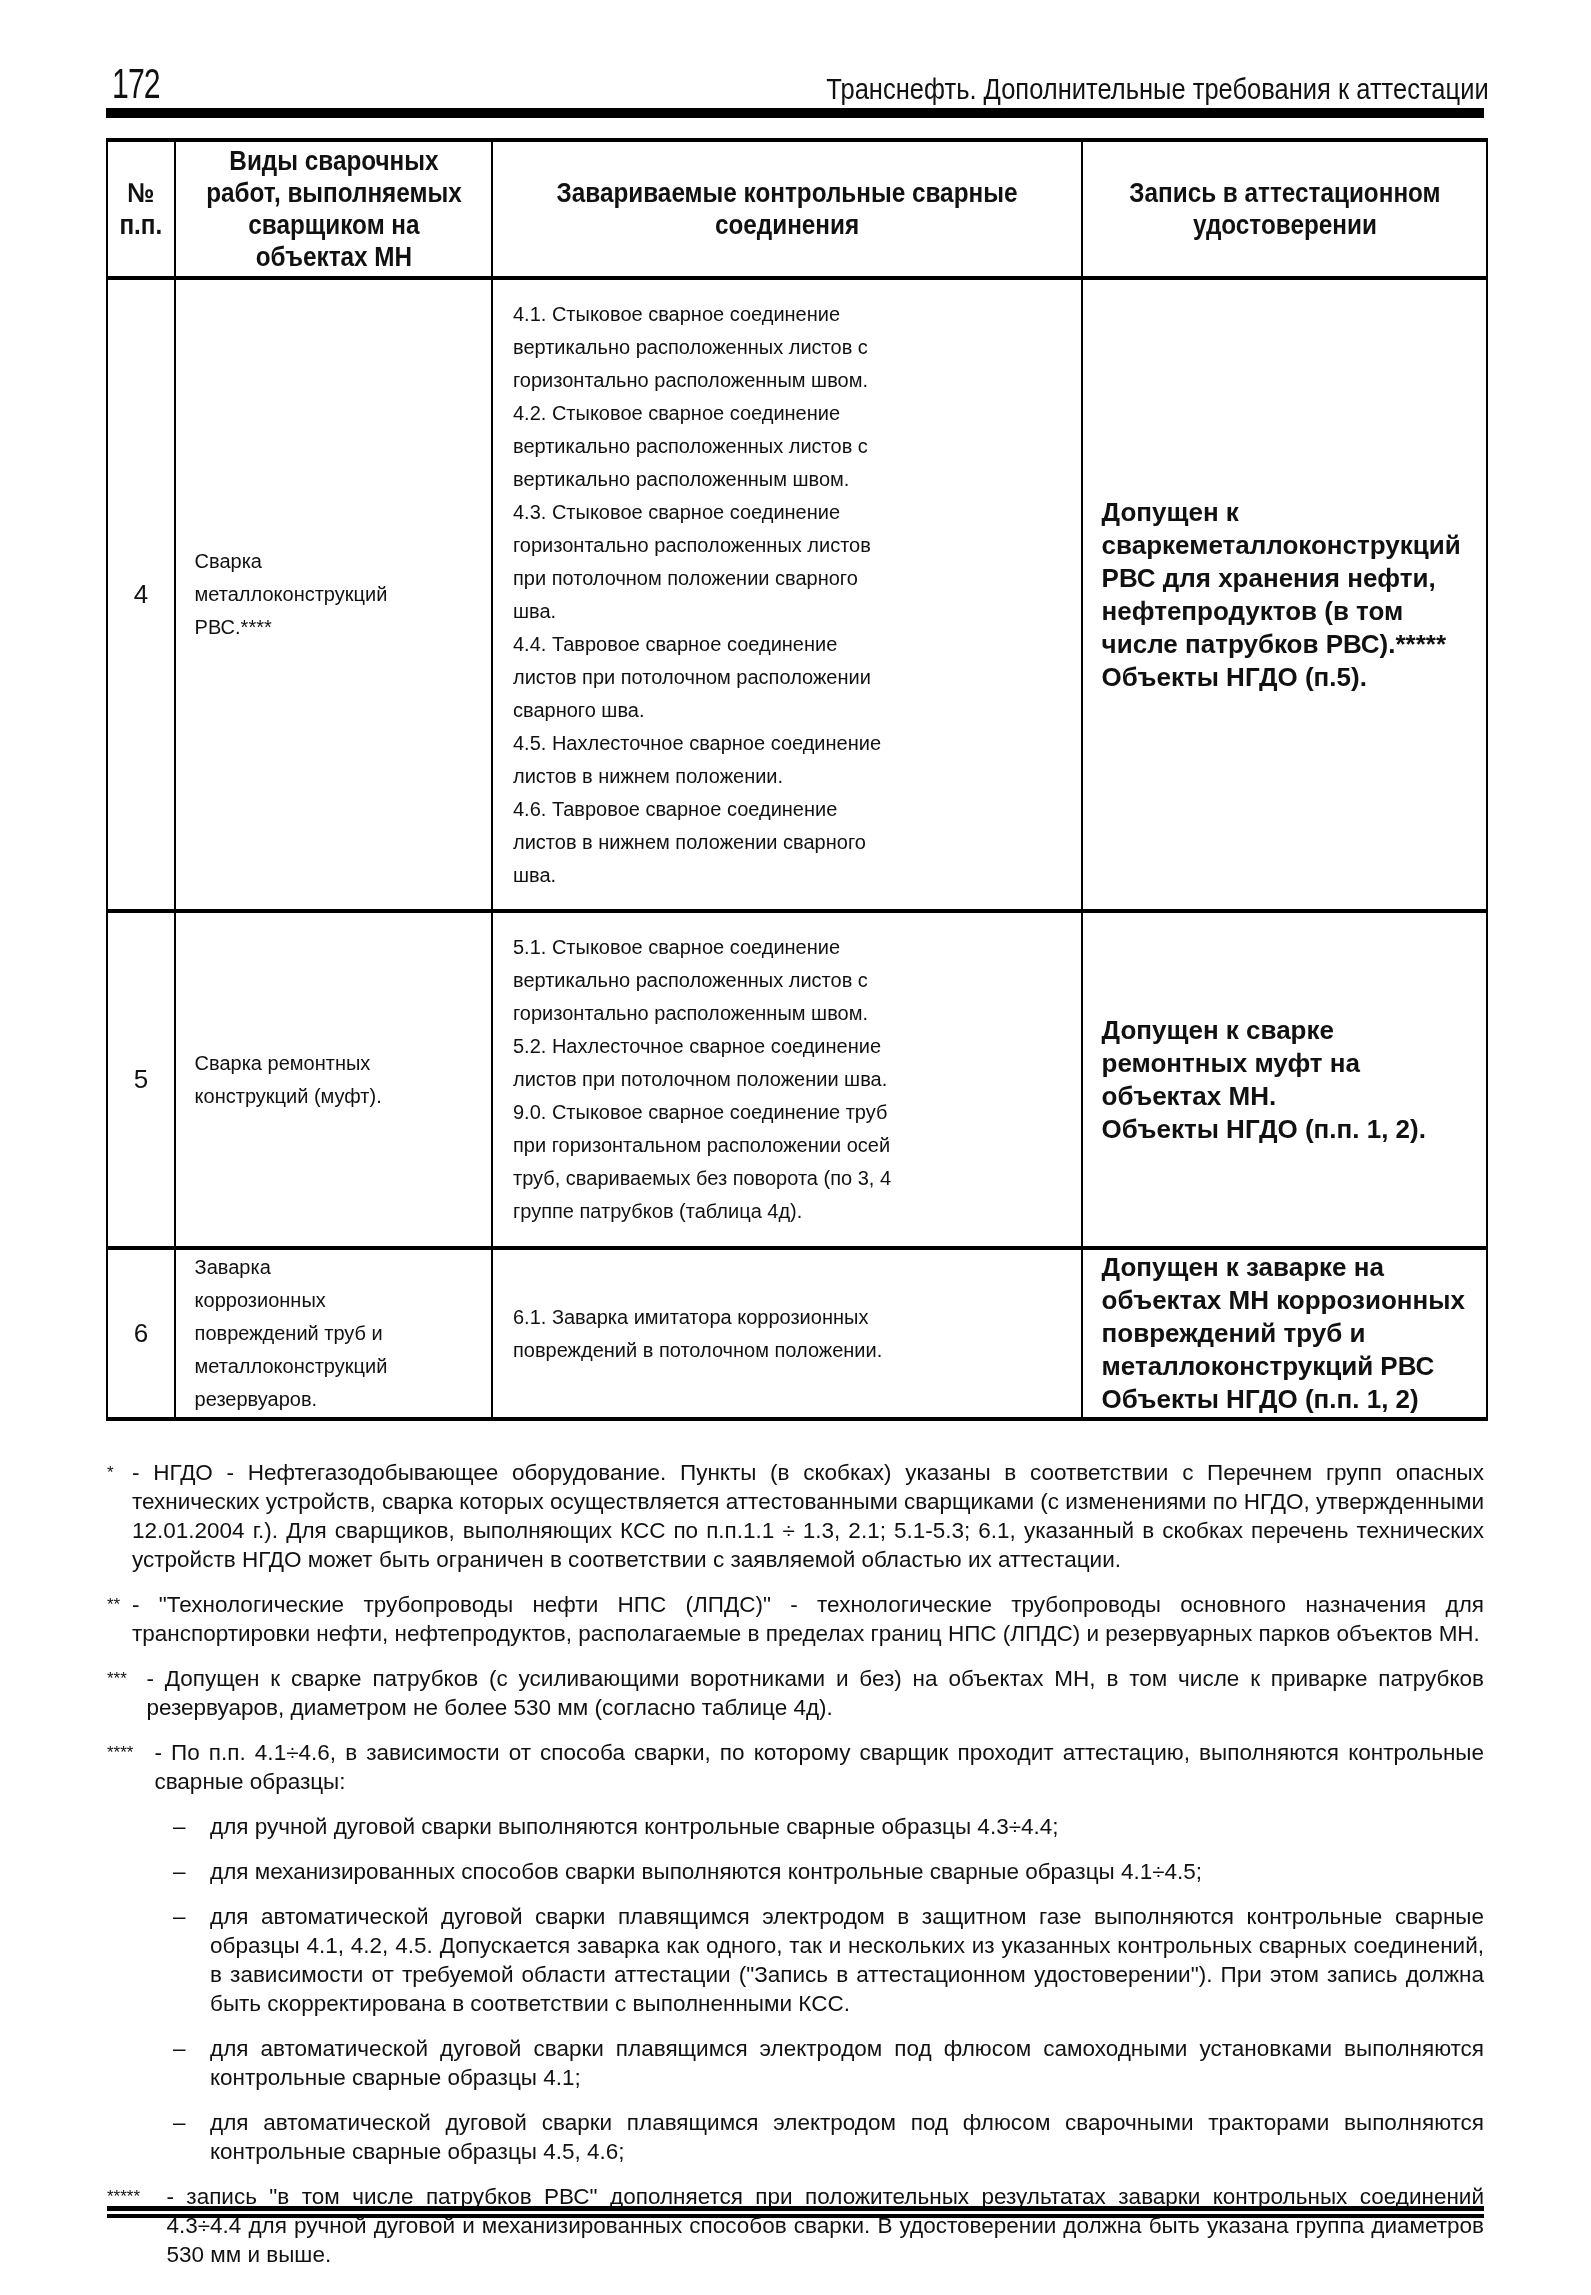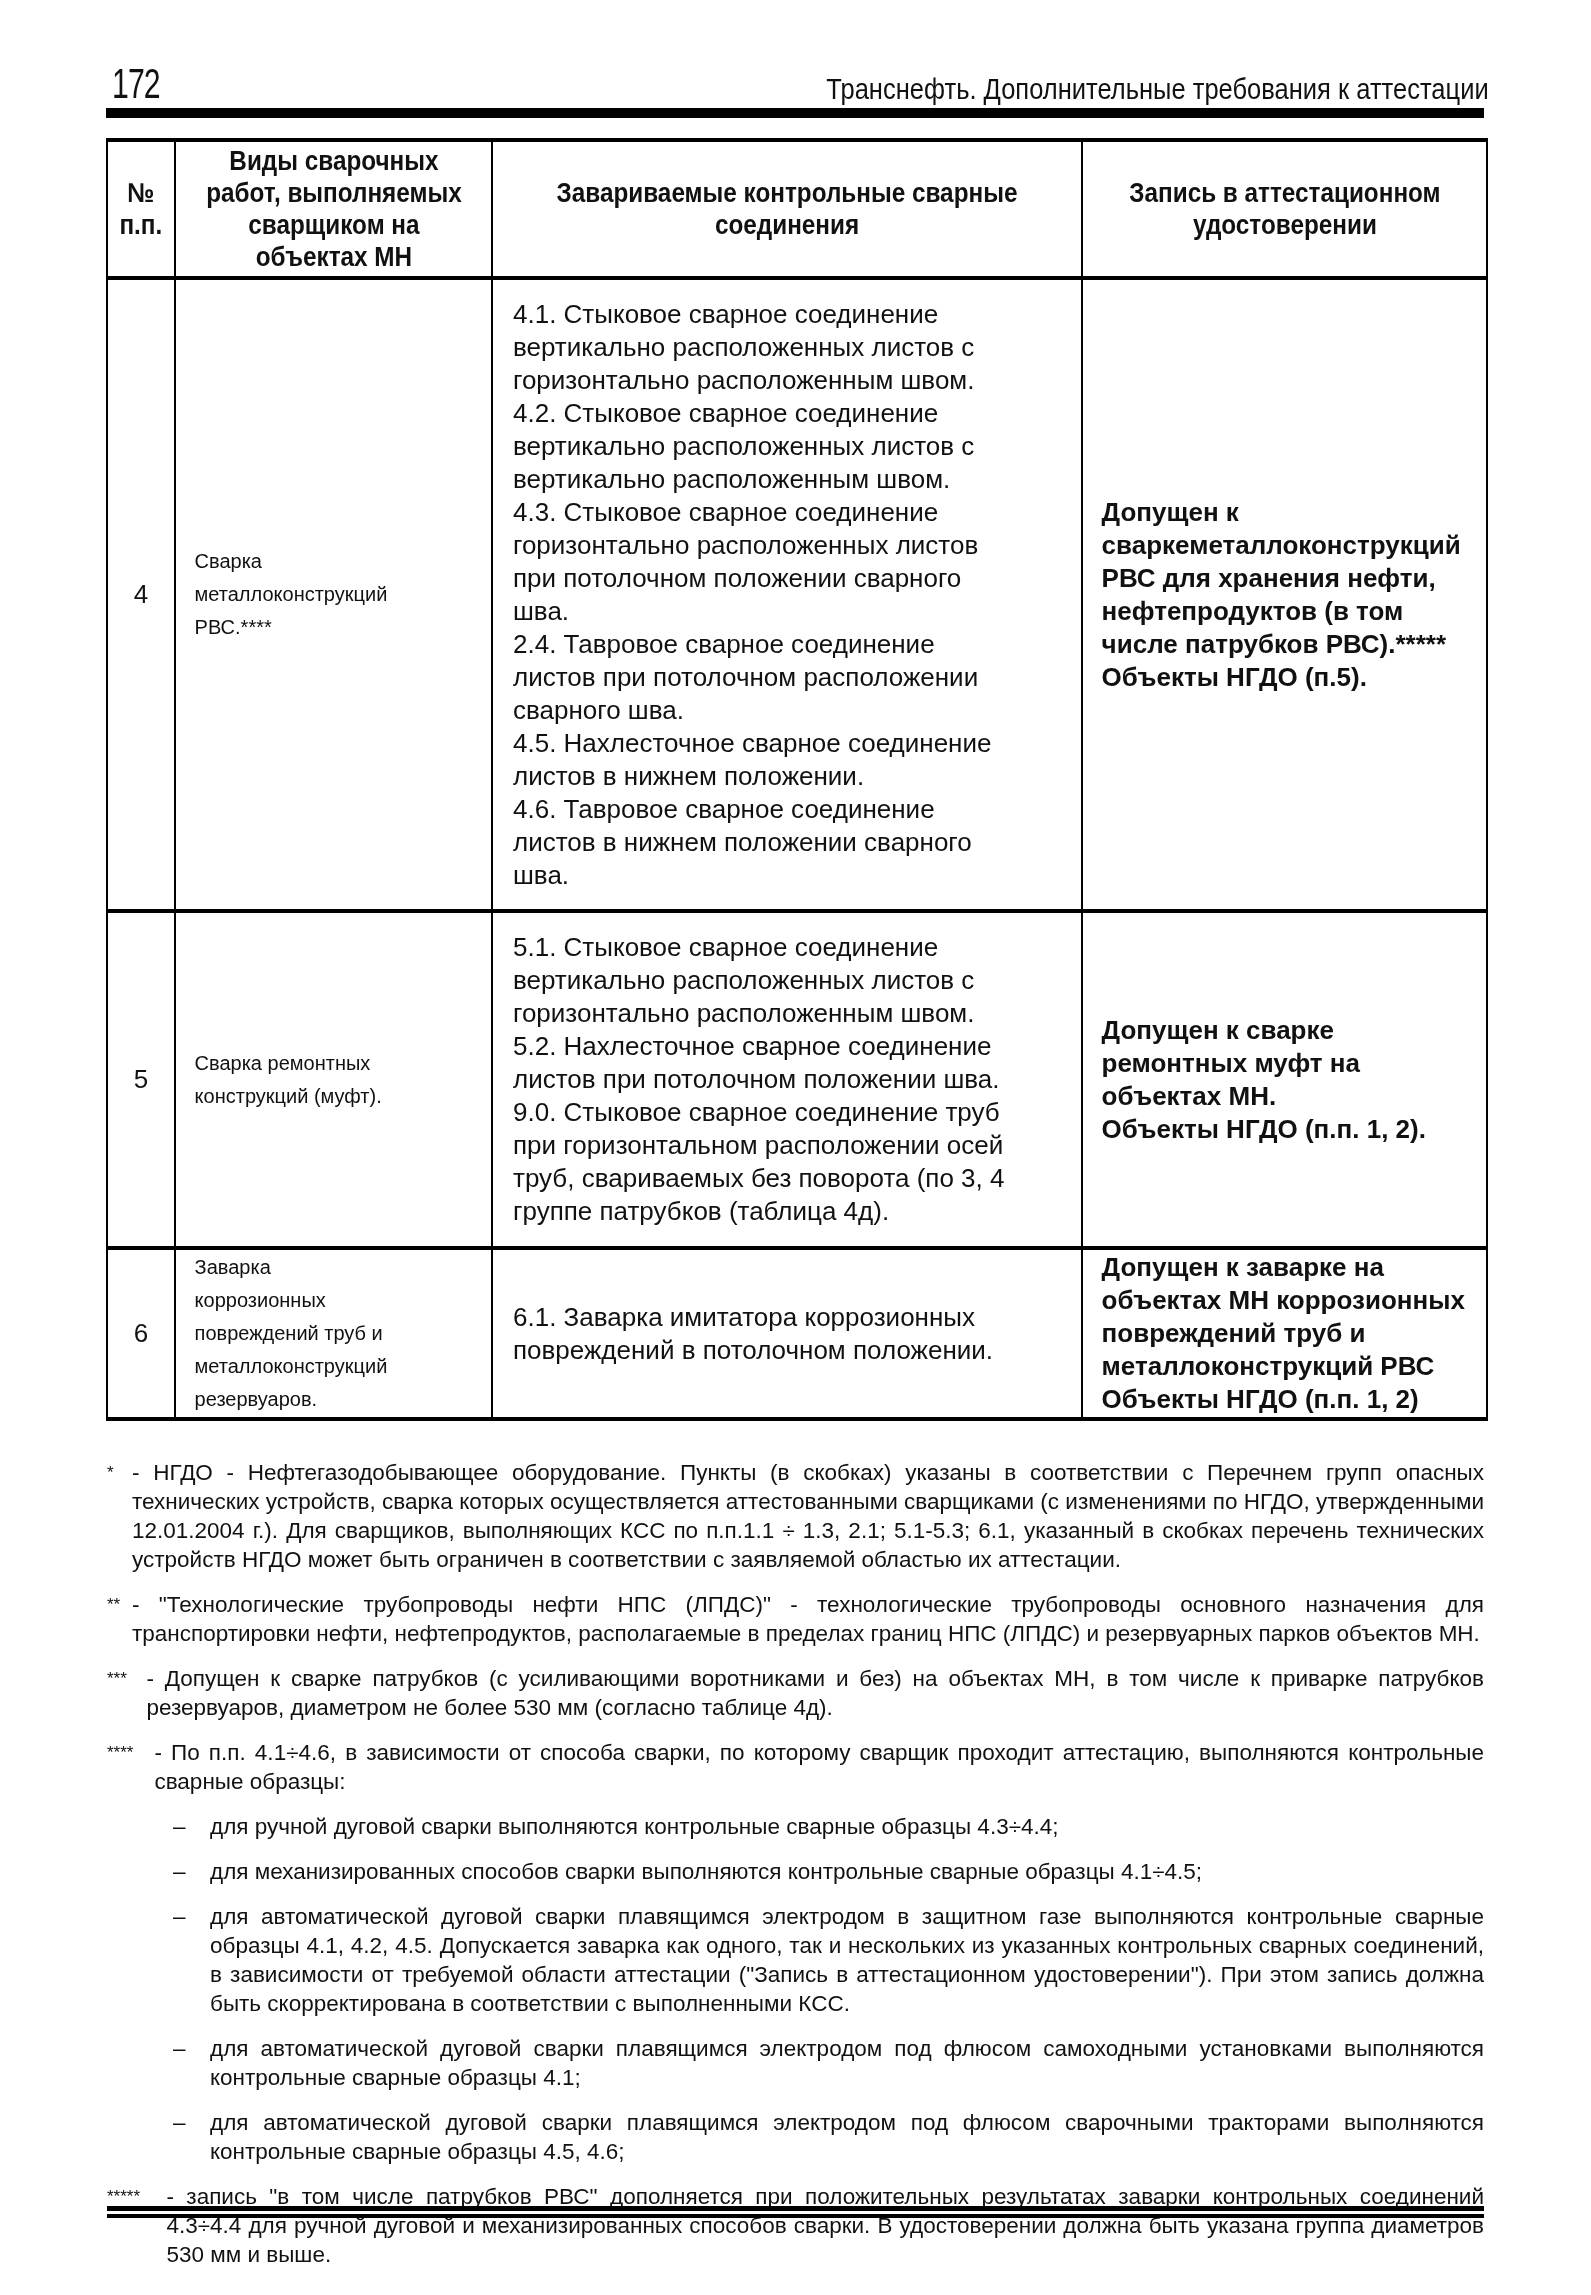"4.1. Стыковое сварное соединение" td.c-joints { font-size: 26px -> 20px }
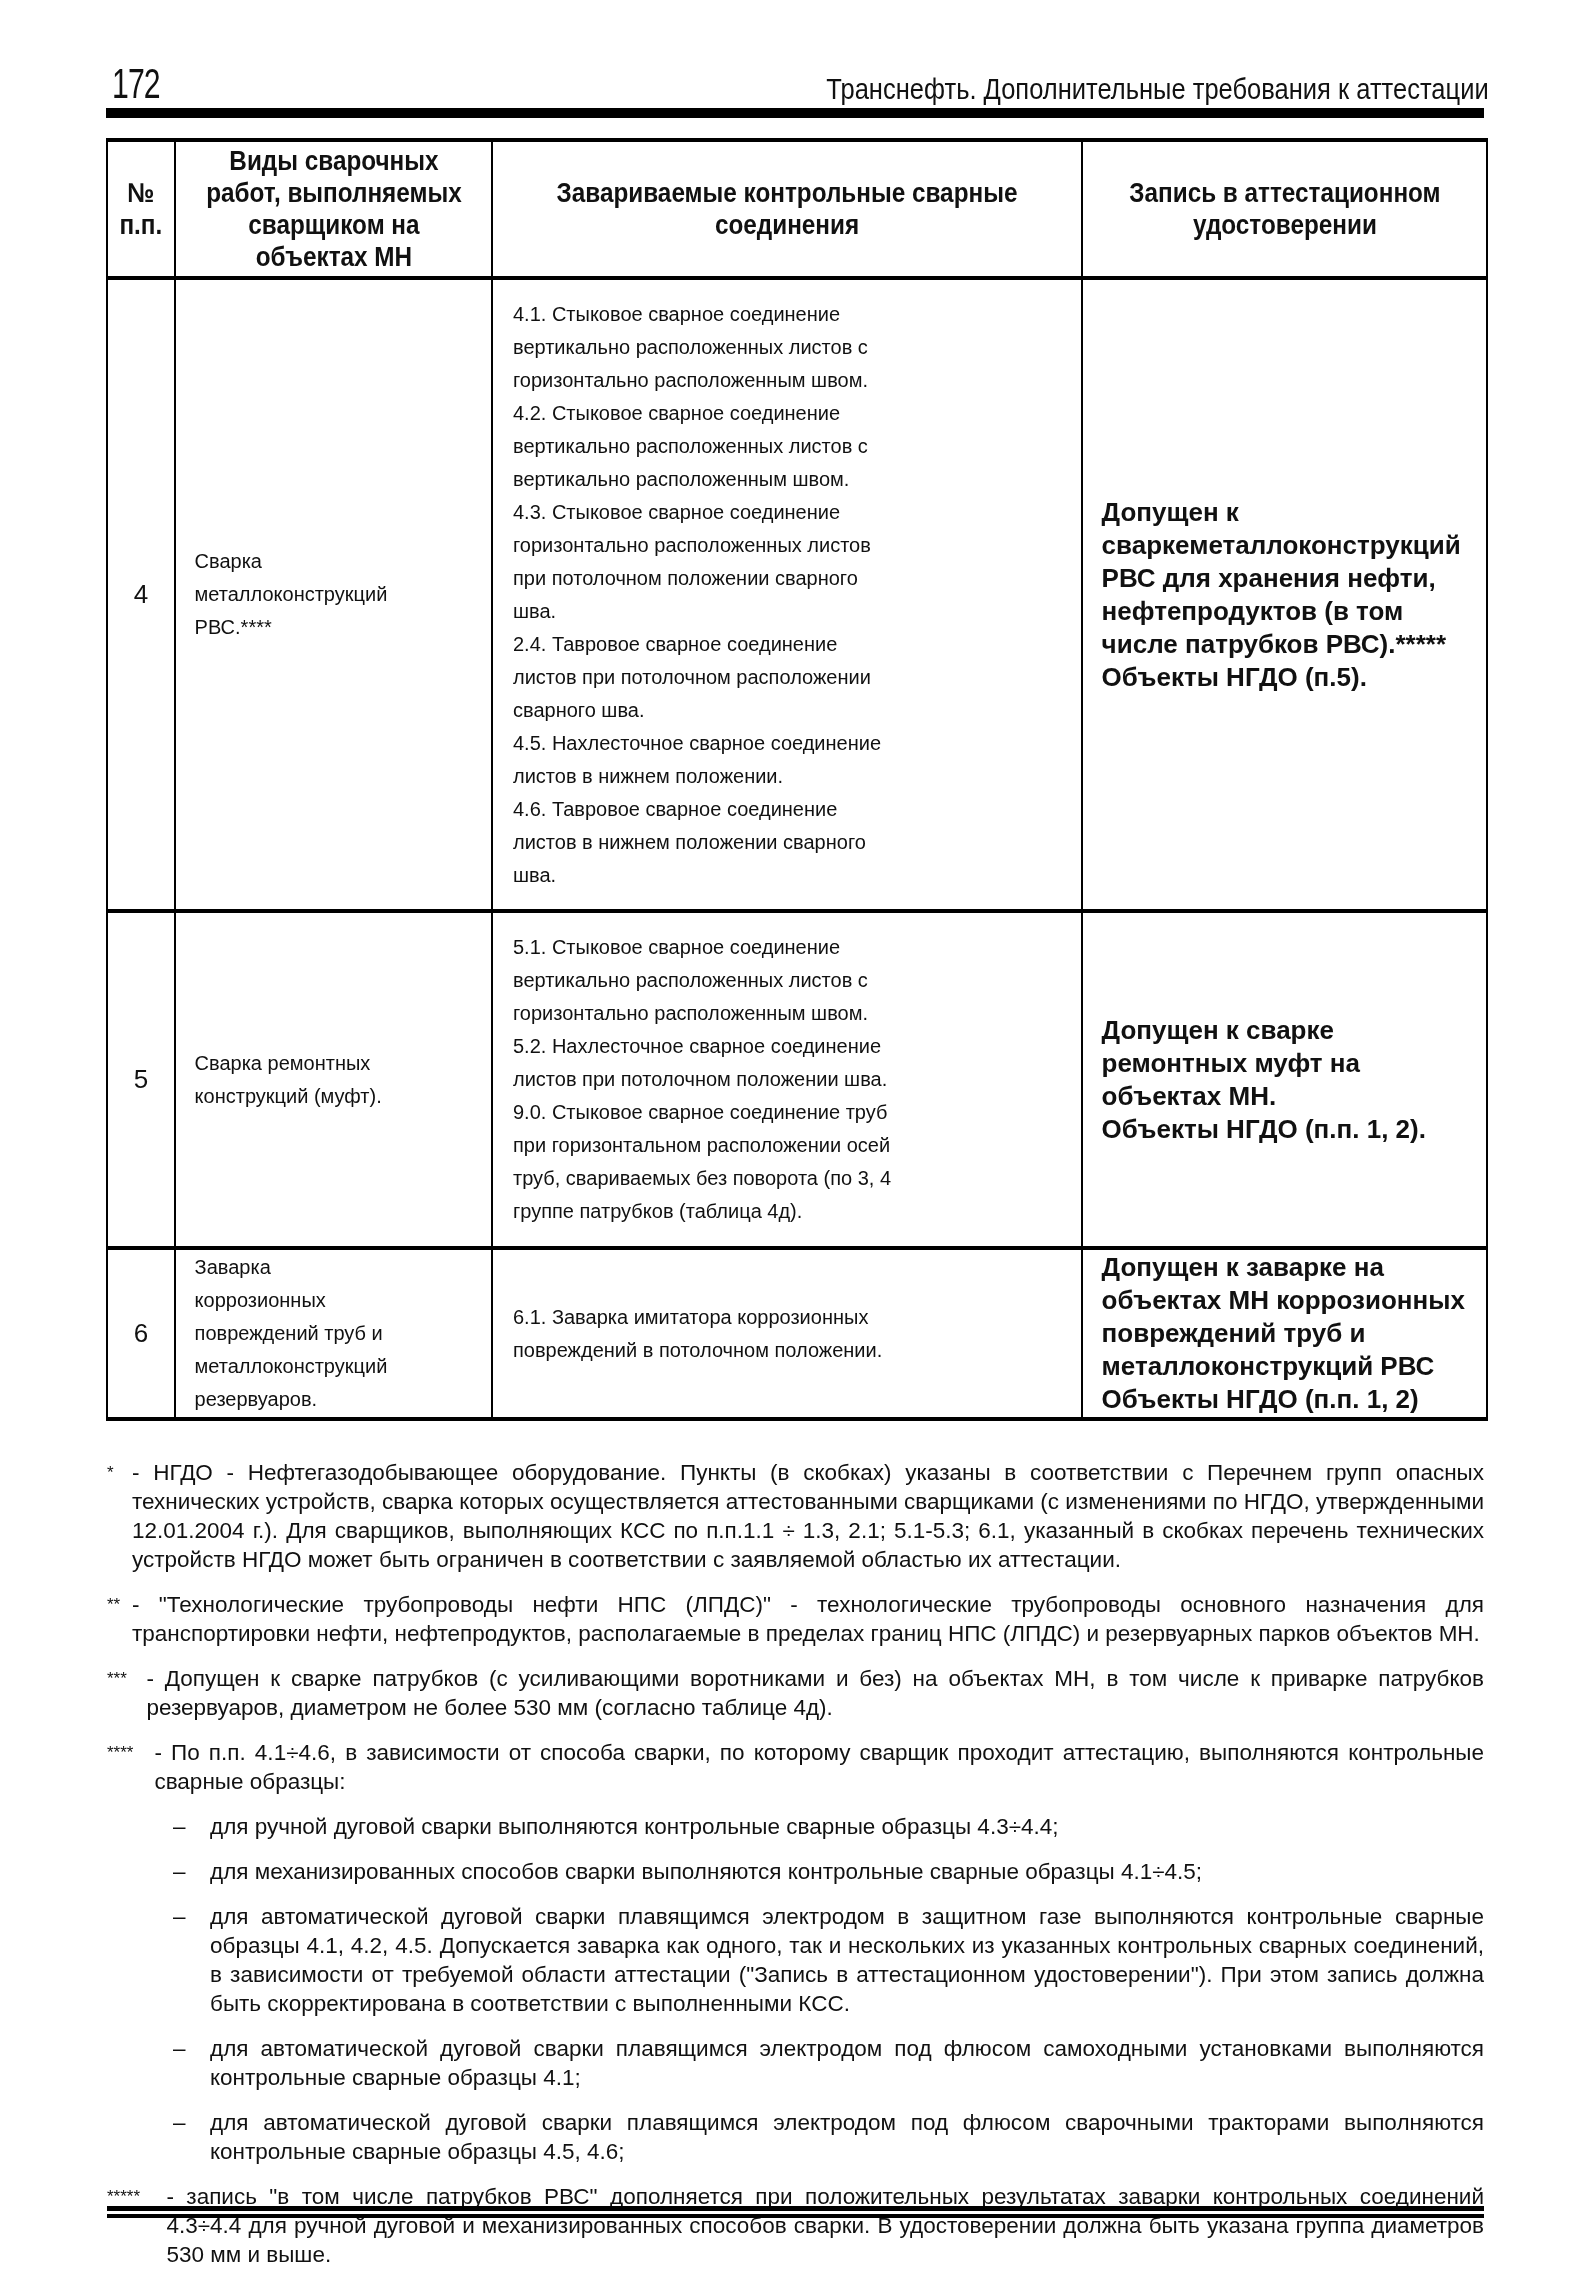"2.4. Тавровое сварное соединение" span.line { text: 2.4 -> 4.4 }
